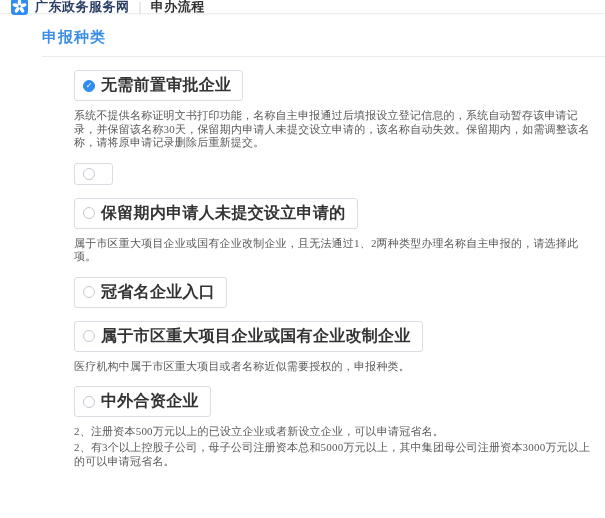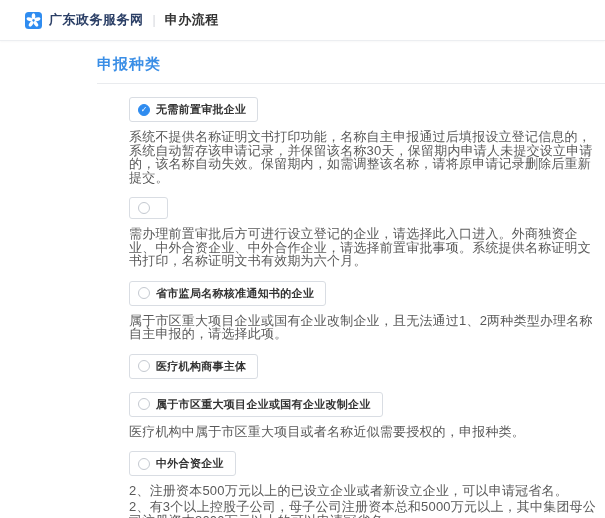"广东政务服务网" .top-header { height: 41px -> 14px; padding-left: 25px -> 11px }
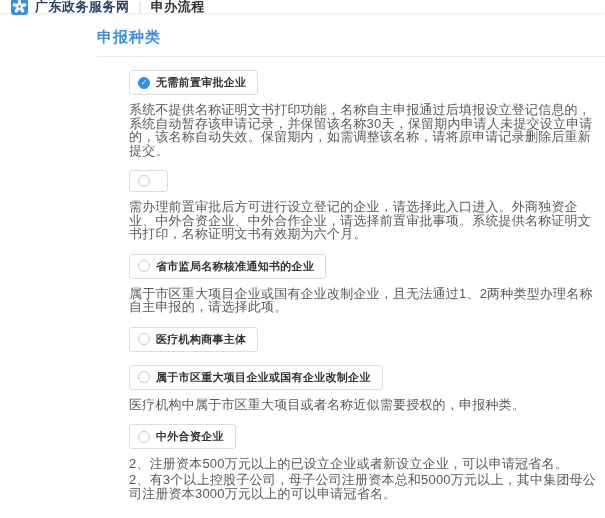"申报种类" .main { padding: 14px 0 0 97px -> 14px 0 0 42px }
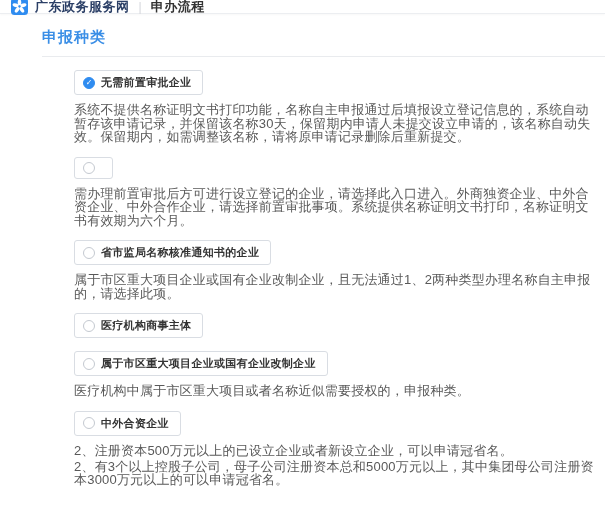"无需前置审批企业" .option-label { font-size: 11px -> 16px }
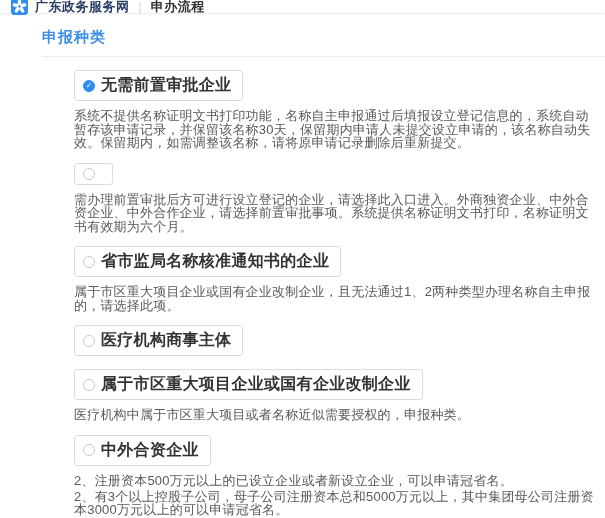"系统不提供名称证明文书打印功能，名称自主申报通过后填报设立登记信息的，系统自动暂" .option-desc { font-family: none -> Liberation Serif, serif; font-size: 13px -> 11px }
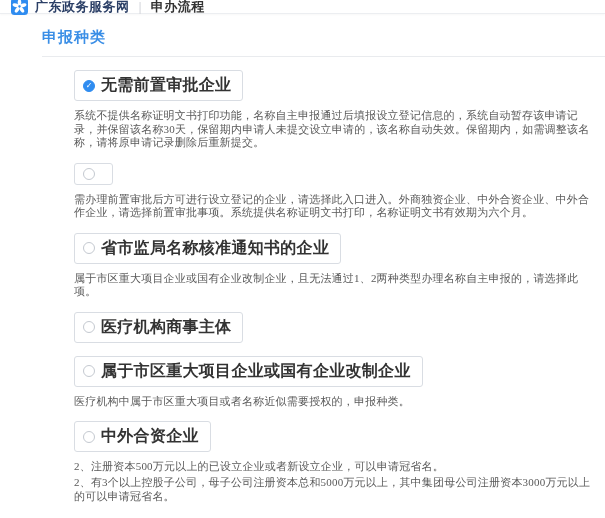"需办理前置审批后方可进行设立登记的企业，请选择此入口进入。外商独资企业、中外合资" div.option-desc { html: <div>需办理前置审批后方可进行设立登记的企业，请选择此入口进入。外商独资企业、中外合资企业、中外合作企业，请选择前置审批事项。系统提供名称证明文书打印，名称证明文书有效期为六个月。</div> -> none }
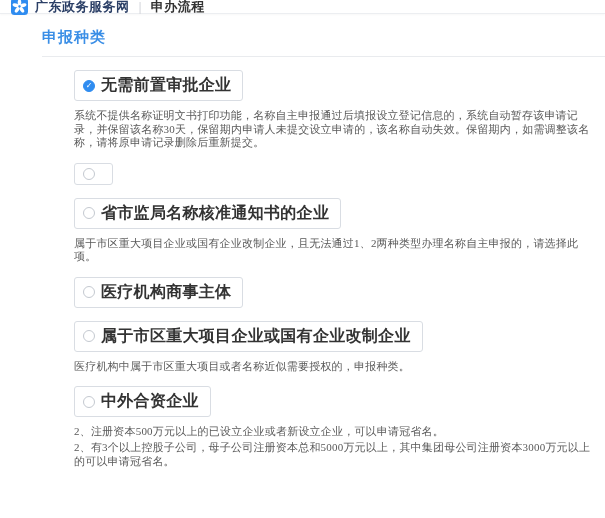"省市监局名称核准通知书的企业" span.option-label { text: 省市监局名称核准通知书的企业 -> 保留期内申请人未提交设立申请的 }
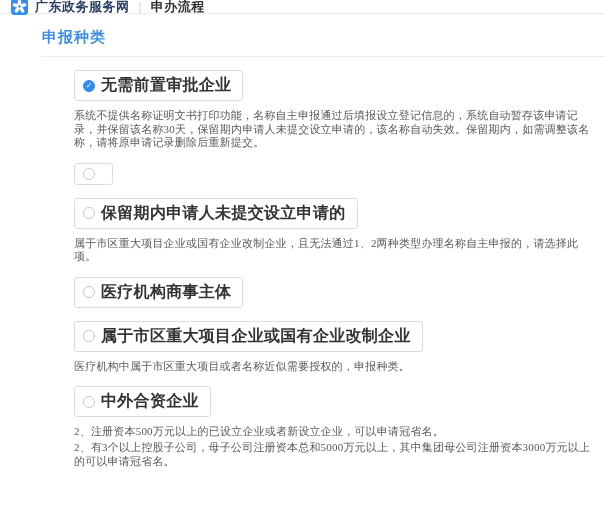"医疗机构商事主体" span.option-label { text: 医疗机构商事主体 -> 冠省名企业入口 }
